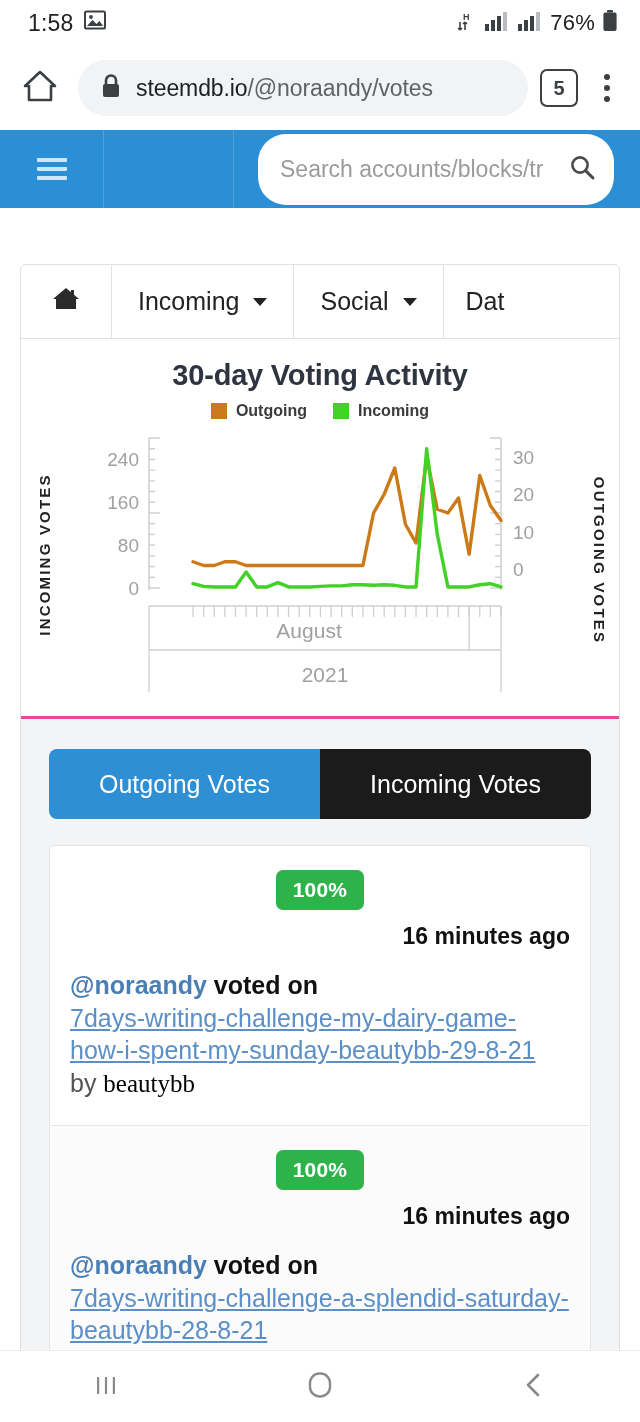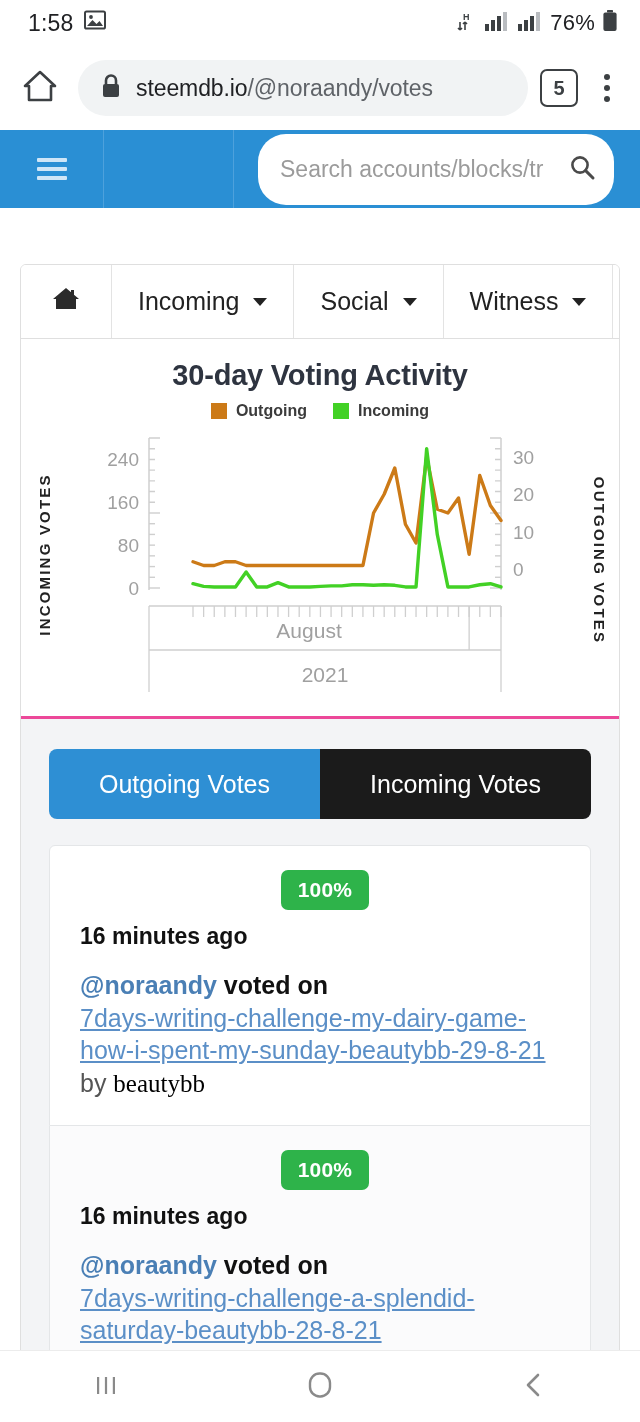"Witness" div.tab { html: <div> <span>Witness</span> <span></span> </div> -> none }
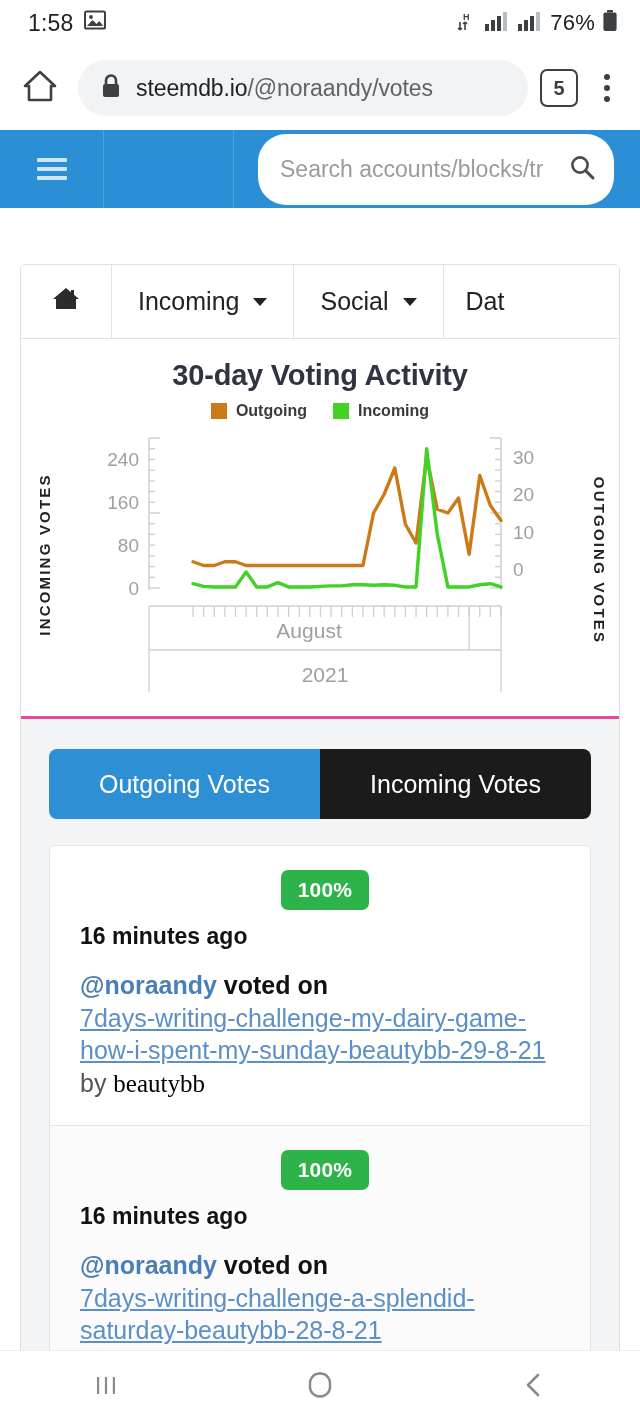"100%" .votecard { padding: 24px 20px 26px 30px -> 24px 20px 26px 20px }
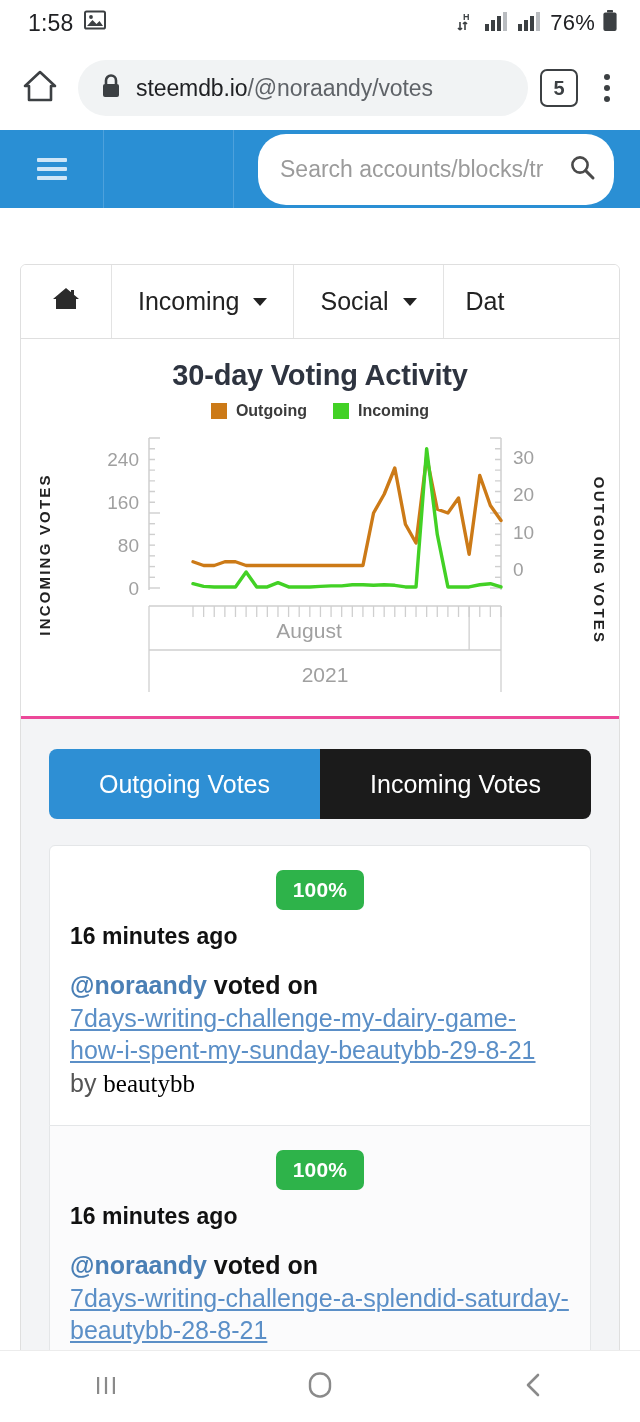"16 minutes ago" .agorow { text-align: left -> right }
